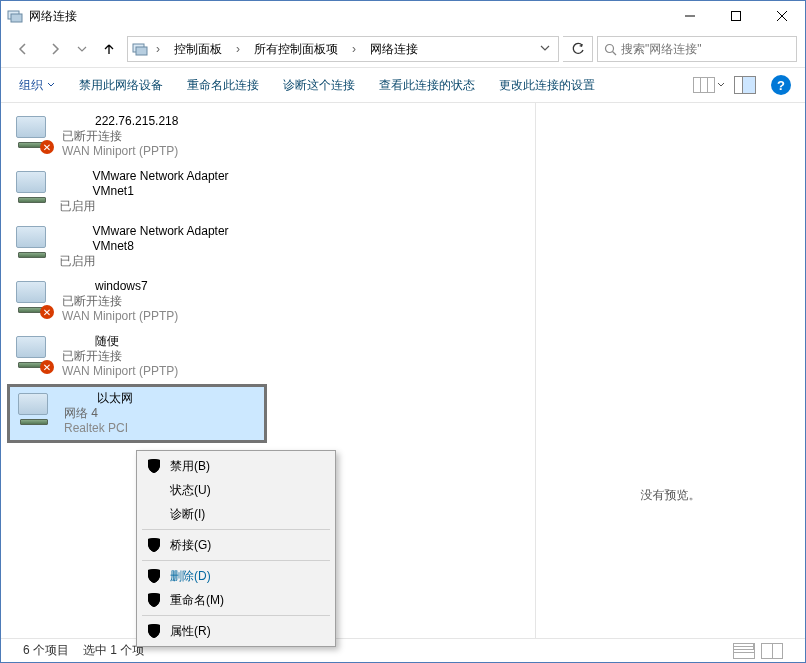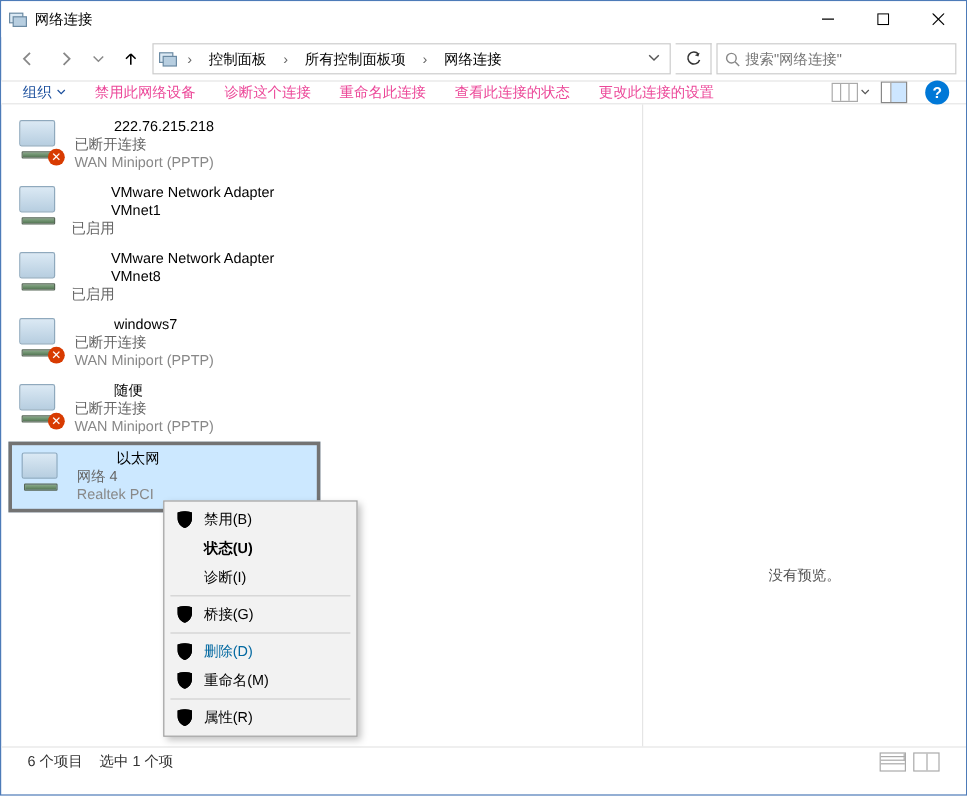"组织" .cmdbar { height: 20px -> 36px }
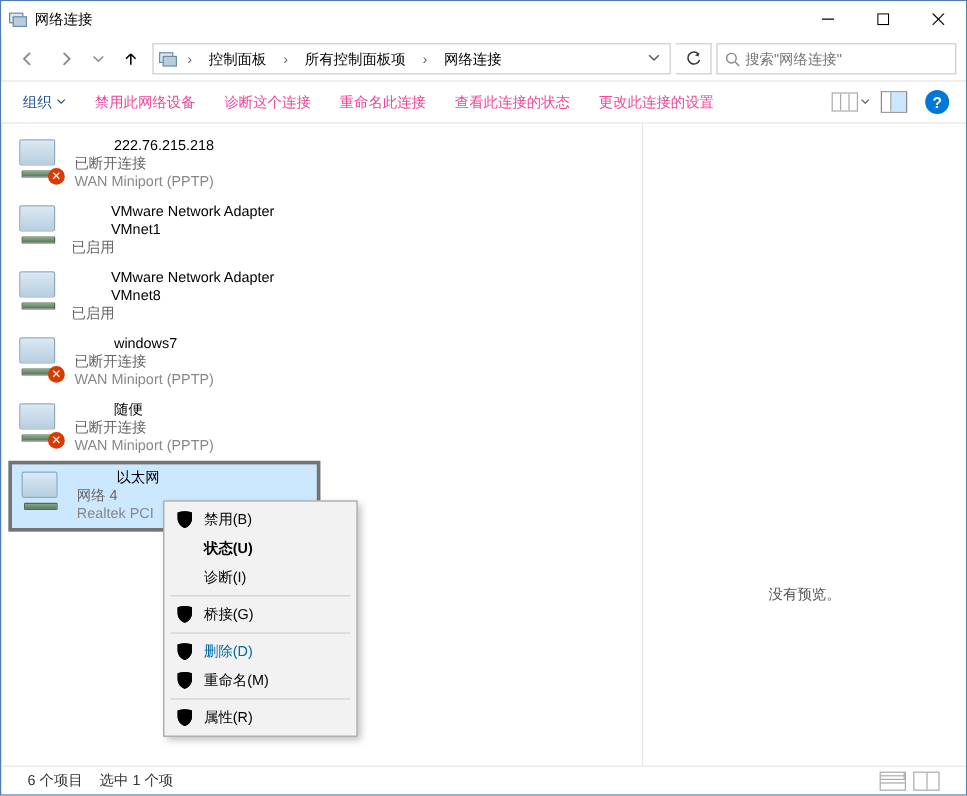"禁用此网络设备" .cmdbar .cmd { color: #ec4899 -> #0c4a6e }
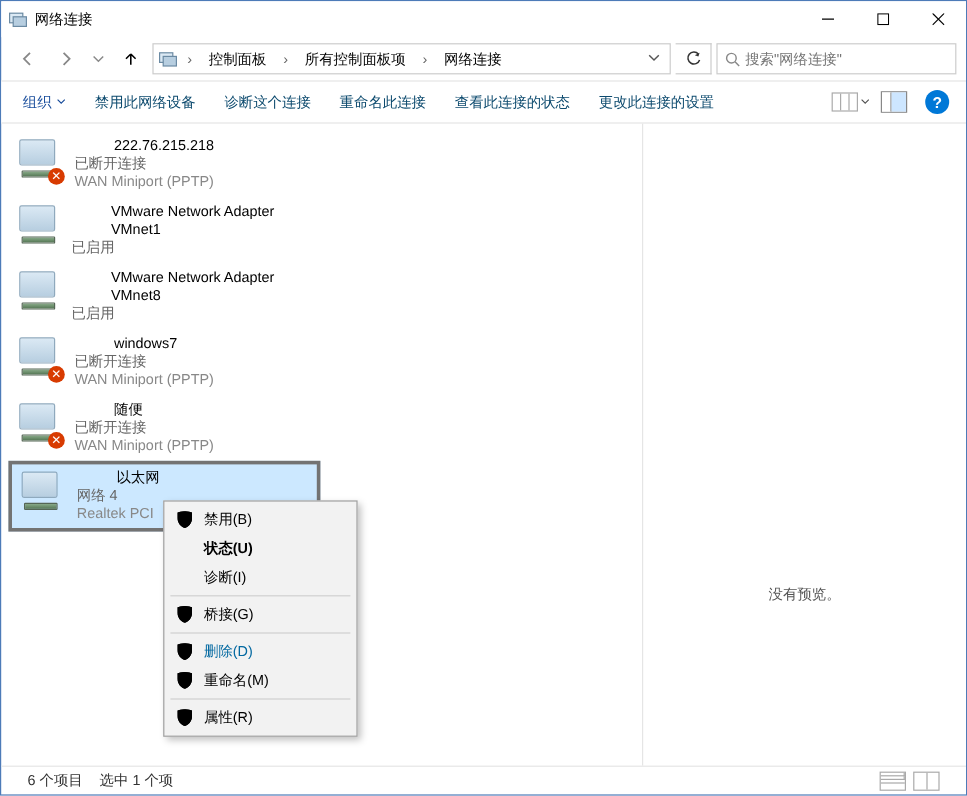"诊断这个连接" div.cmd { order: before "重命名此连接" -> after "重命名此连接" }
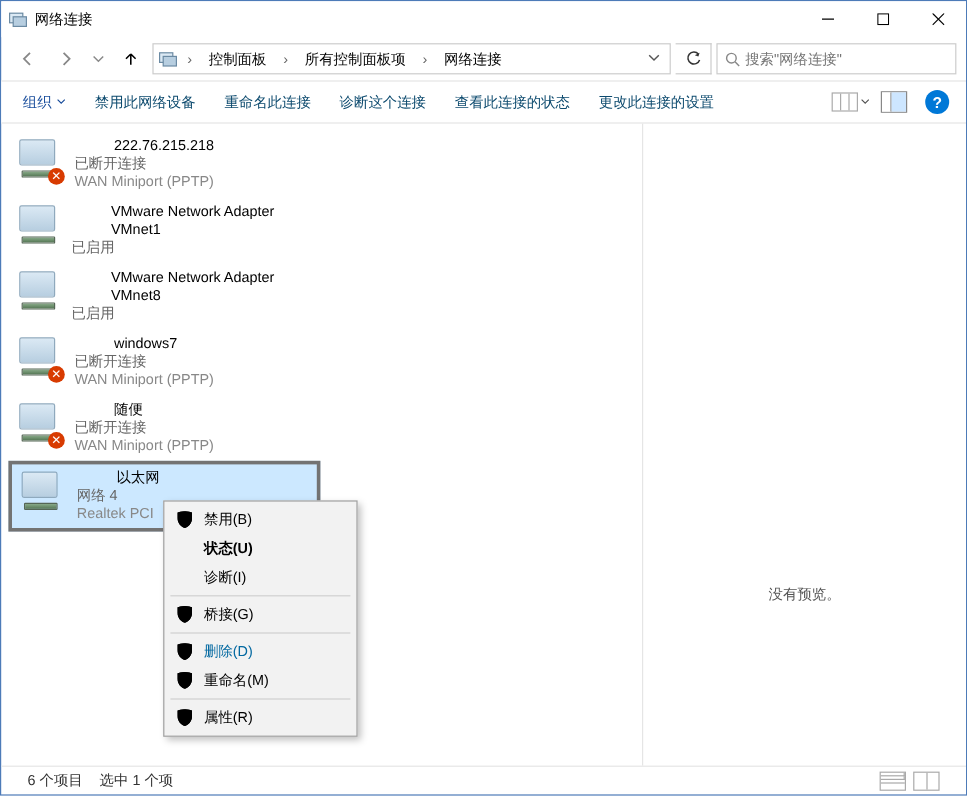"禁用(B)" .ctxmenu { top: 416px -> 449px; width: 162px -> 200px }
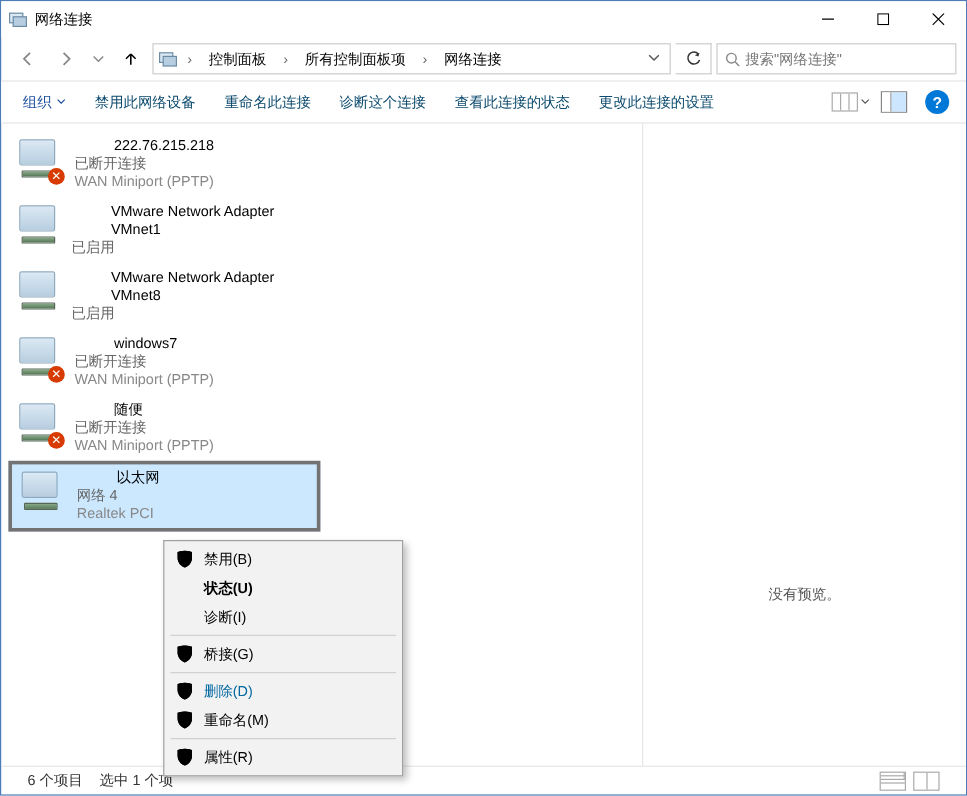"状态(U)" .ctxitem.bold { font-weight: bold -> normal }
